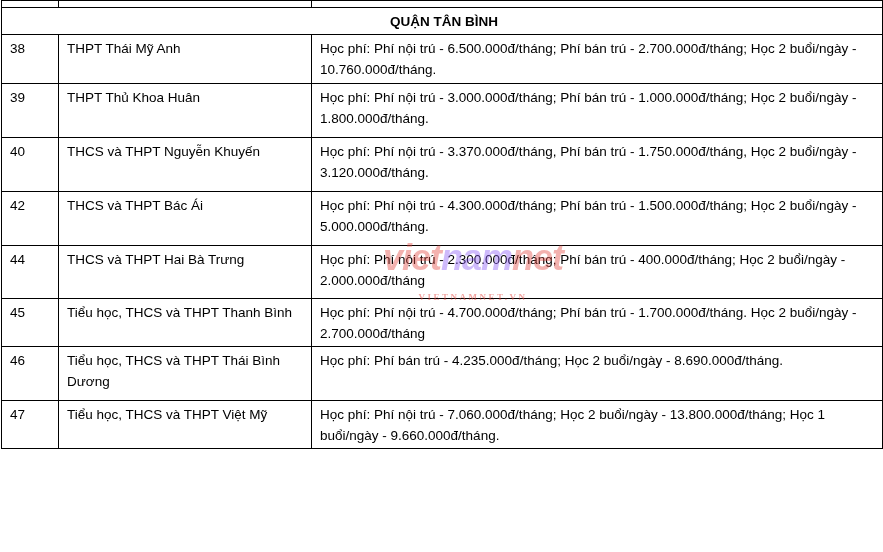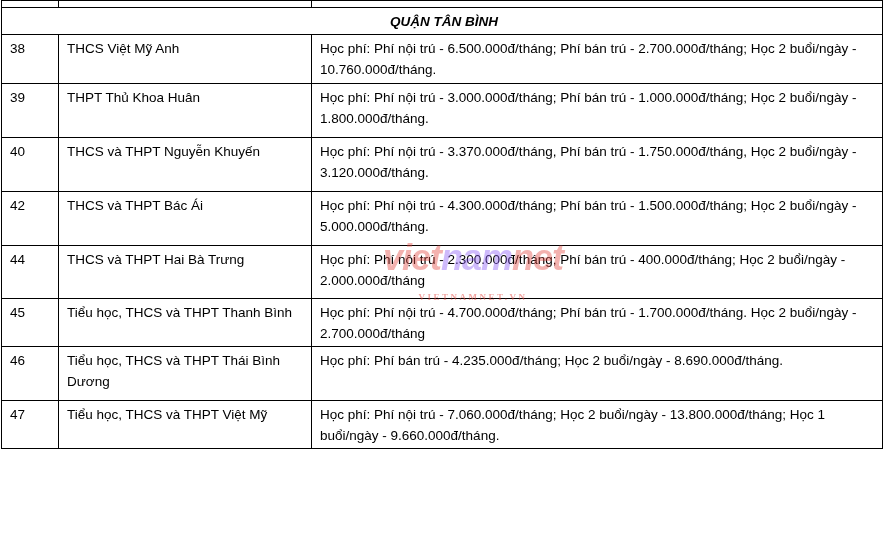"QUẬN TÂN BÌNH" td.district-cell { font-style: italic -> none }
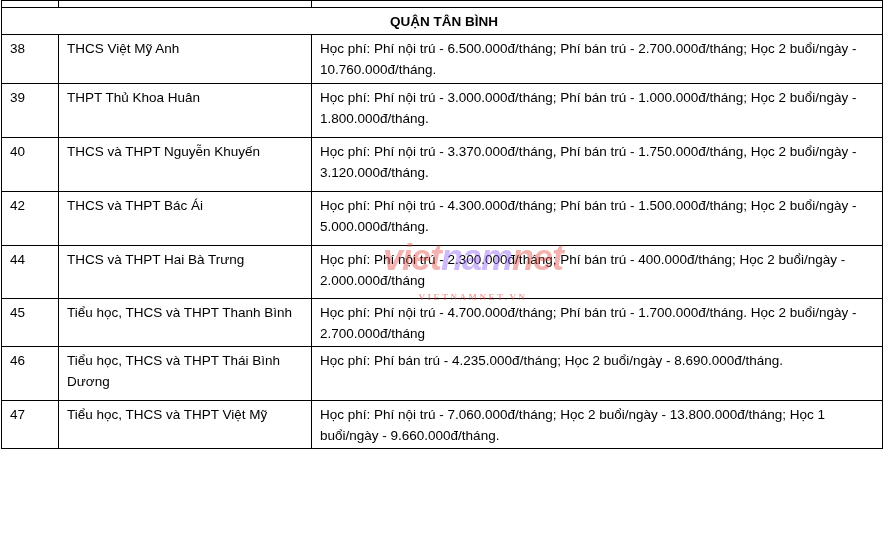"THCS Việt Mỹ Anh" td.name-cell { text: THCS Việt -> THPT Thái }
